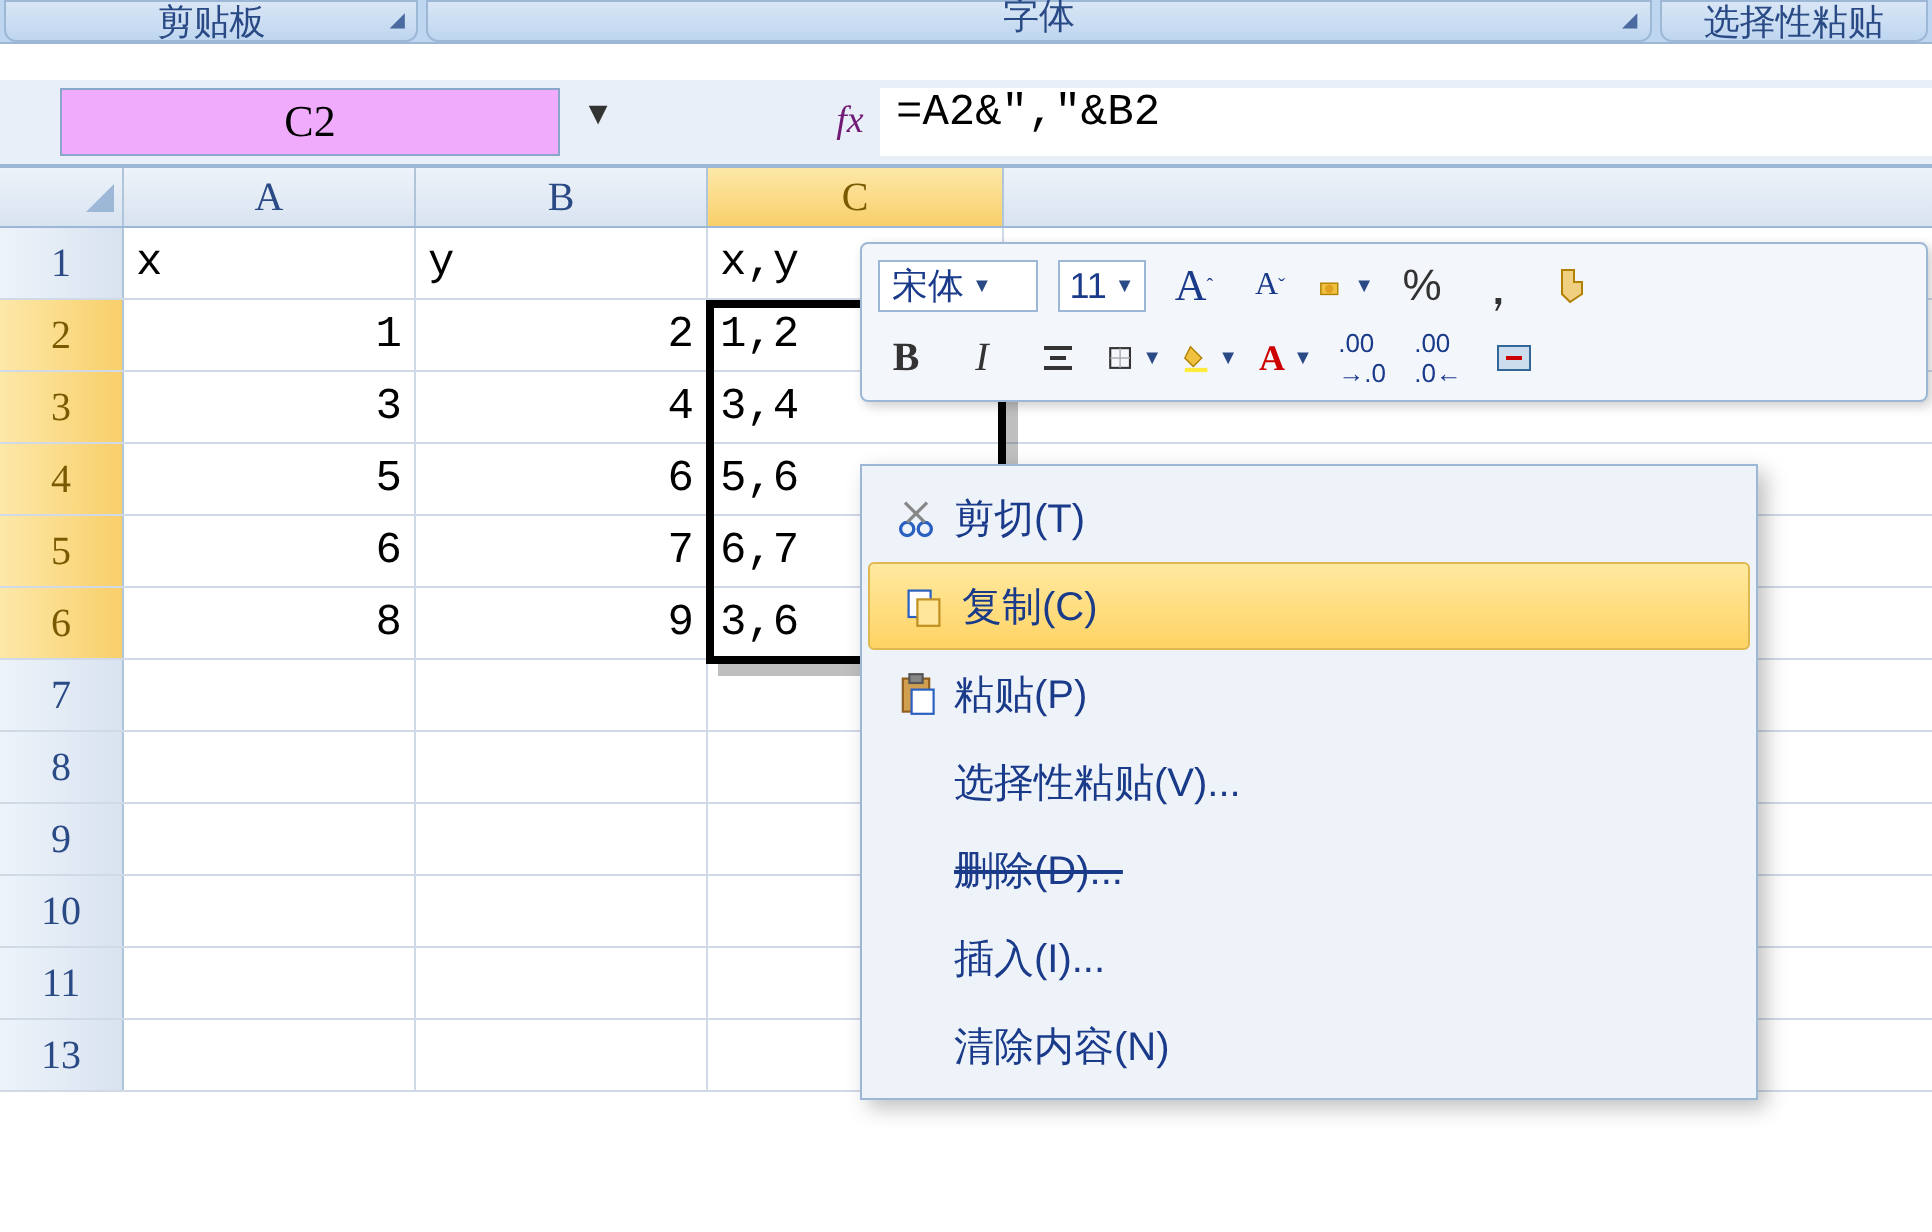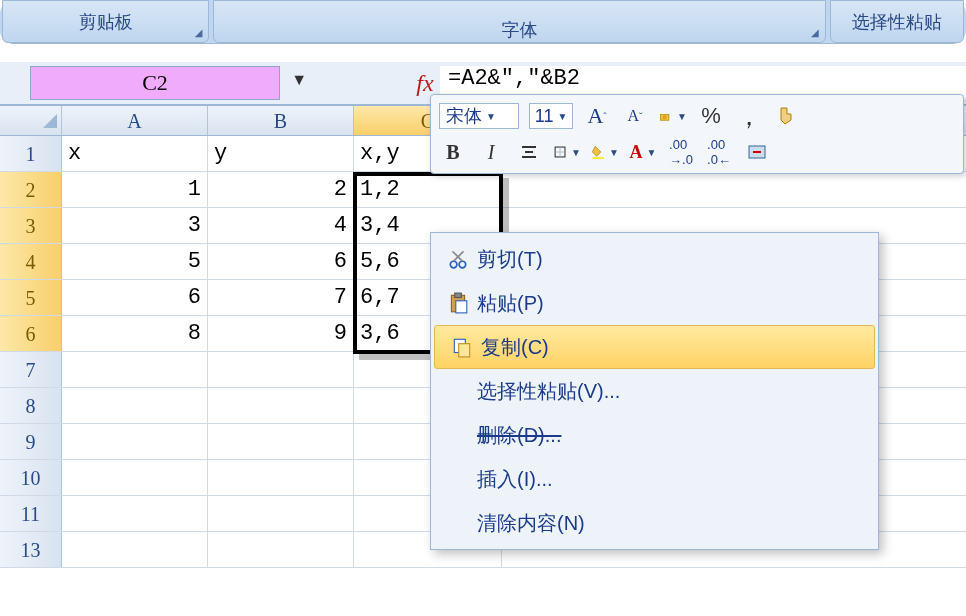"剪贴板" .ribbon-tabs { border-radius: 14px -> none; height: 44px -> 22px }
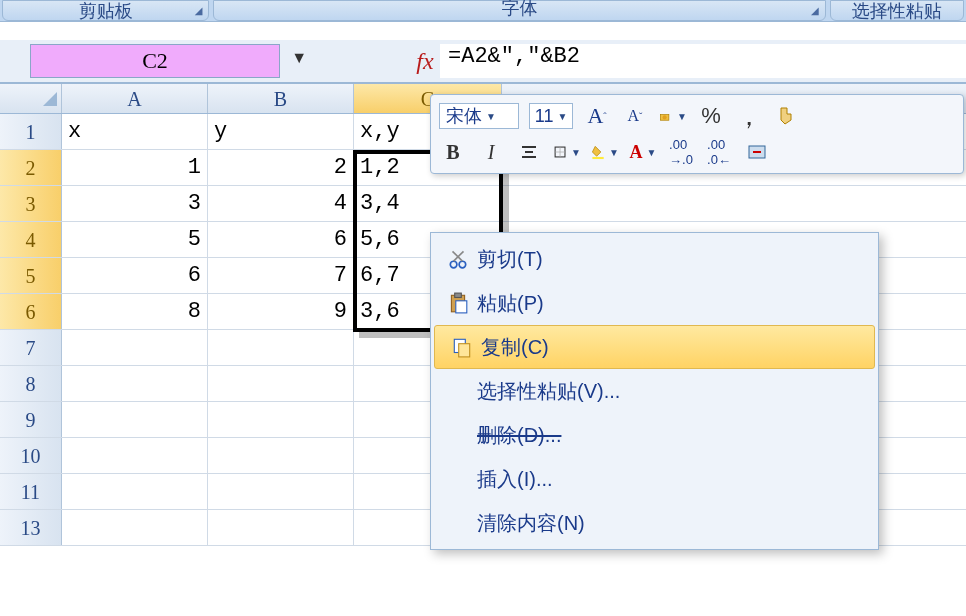"fx" .fx { color: #b91c1c -> #701a75; font-size: 24px -> 19px }
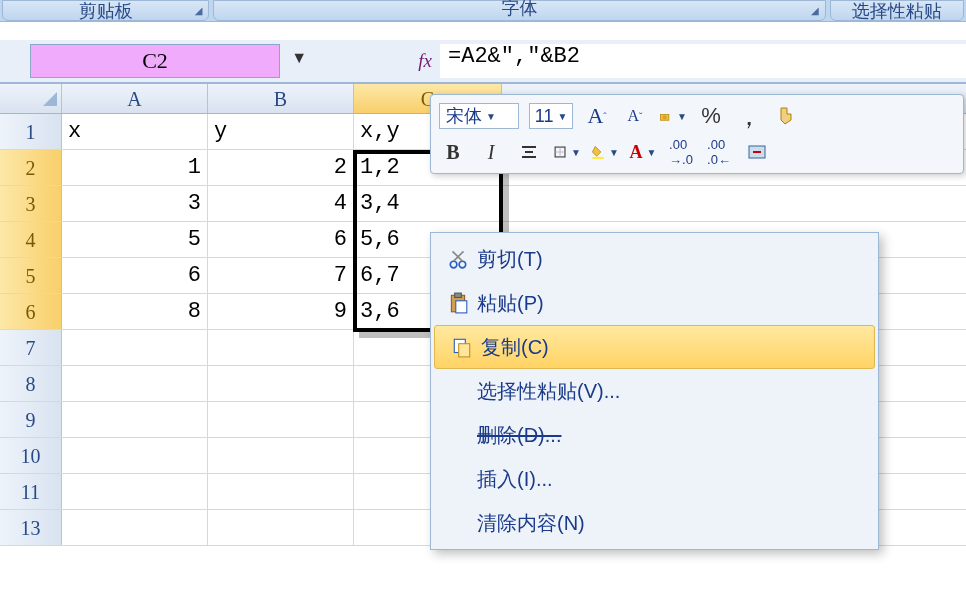"宋体" .mini-toolbar { top: 94px -> 121px }
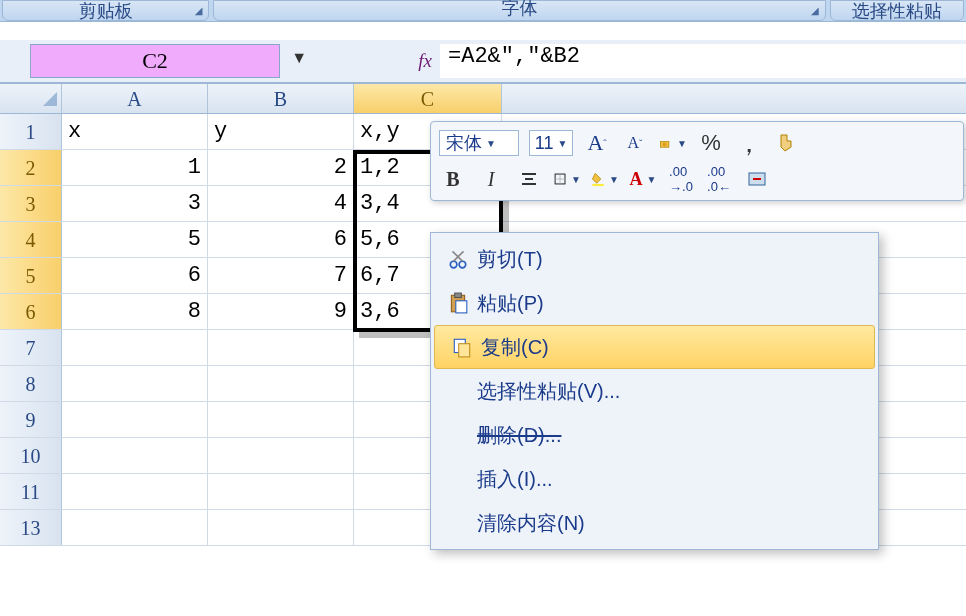"粘贴(P)" div.menu-item { order: before "复制(C)" -> after "复制(C)" }
